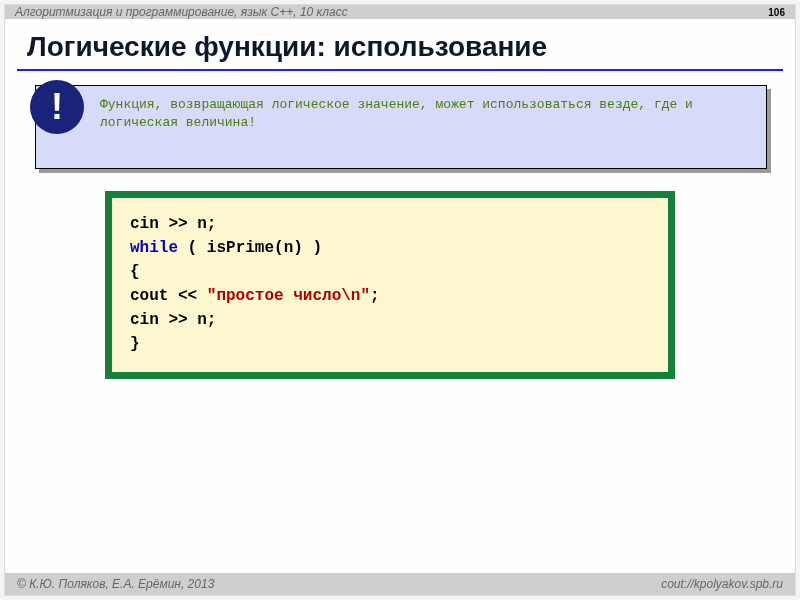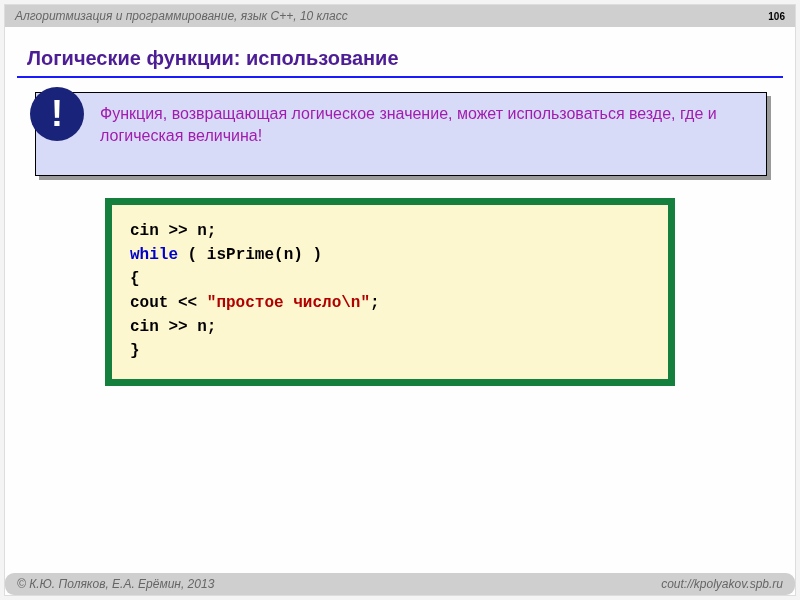"Алгоритмизация и программирование, язык" .header-bar { height: 22px -> 14px }
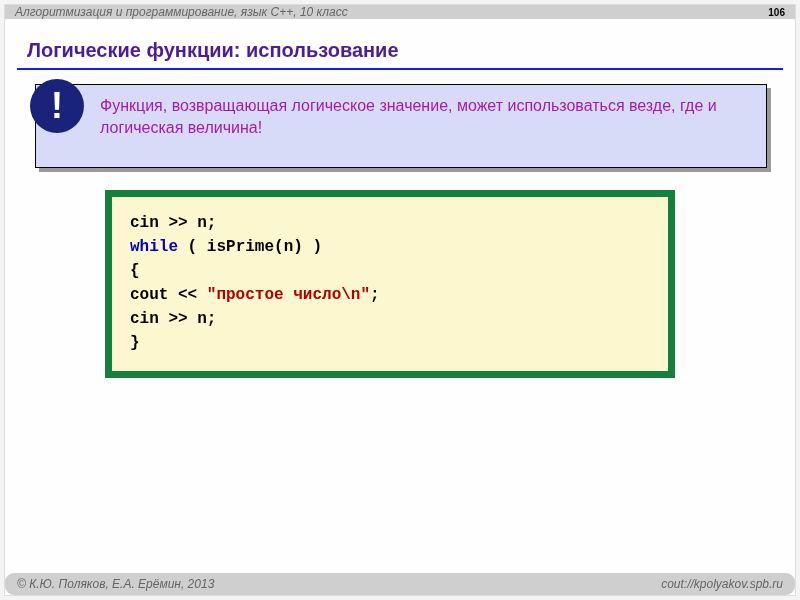"Логические функции: использование" .title { color: #4c1d95 -> #0f172a; font-size: 20px -> 28px; padding: 20px 22px 6px 22px -> 12px 22px 6px 22px }
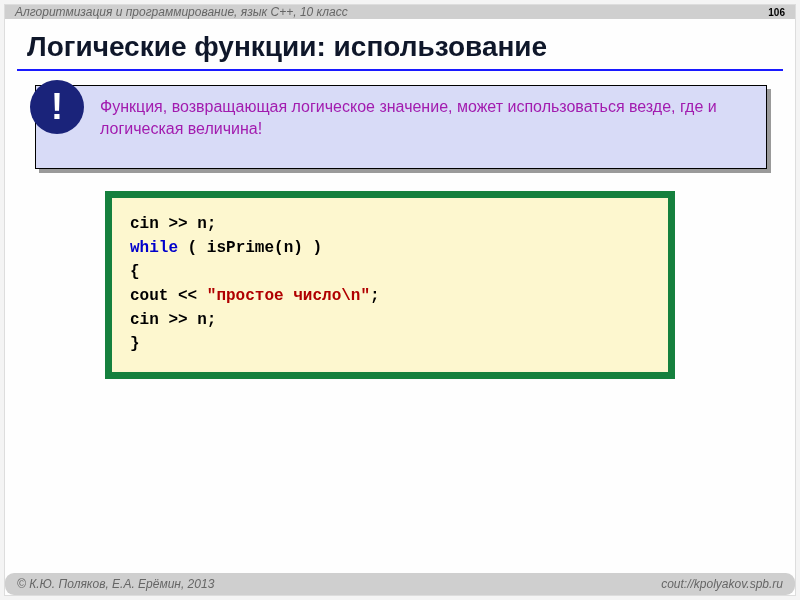"Функция, возвращающая логическое" .callout-text { color: #a21caf -> #4d7c0f; font-family: none -> Liberation Mono, monospace; font-size: 16px -> 13px }
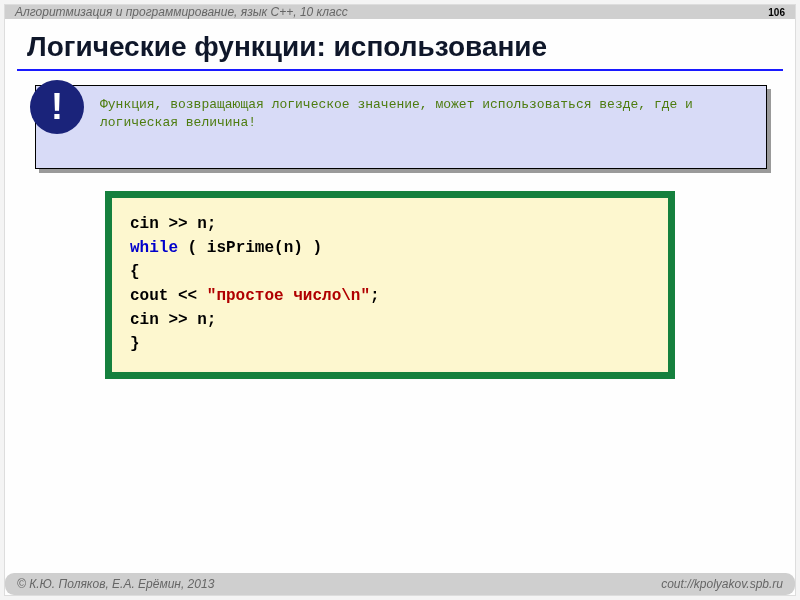"© К.Ю. Поляков, Е.А. Ерёмин," .footer-bar { border-radius: 9px -> none }
